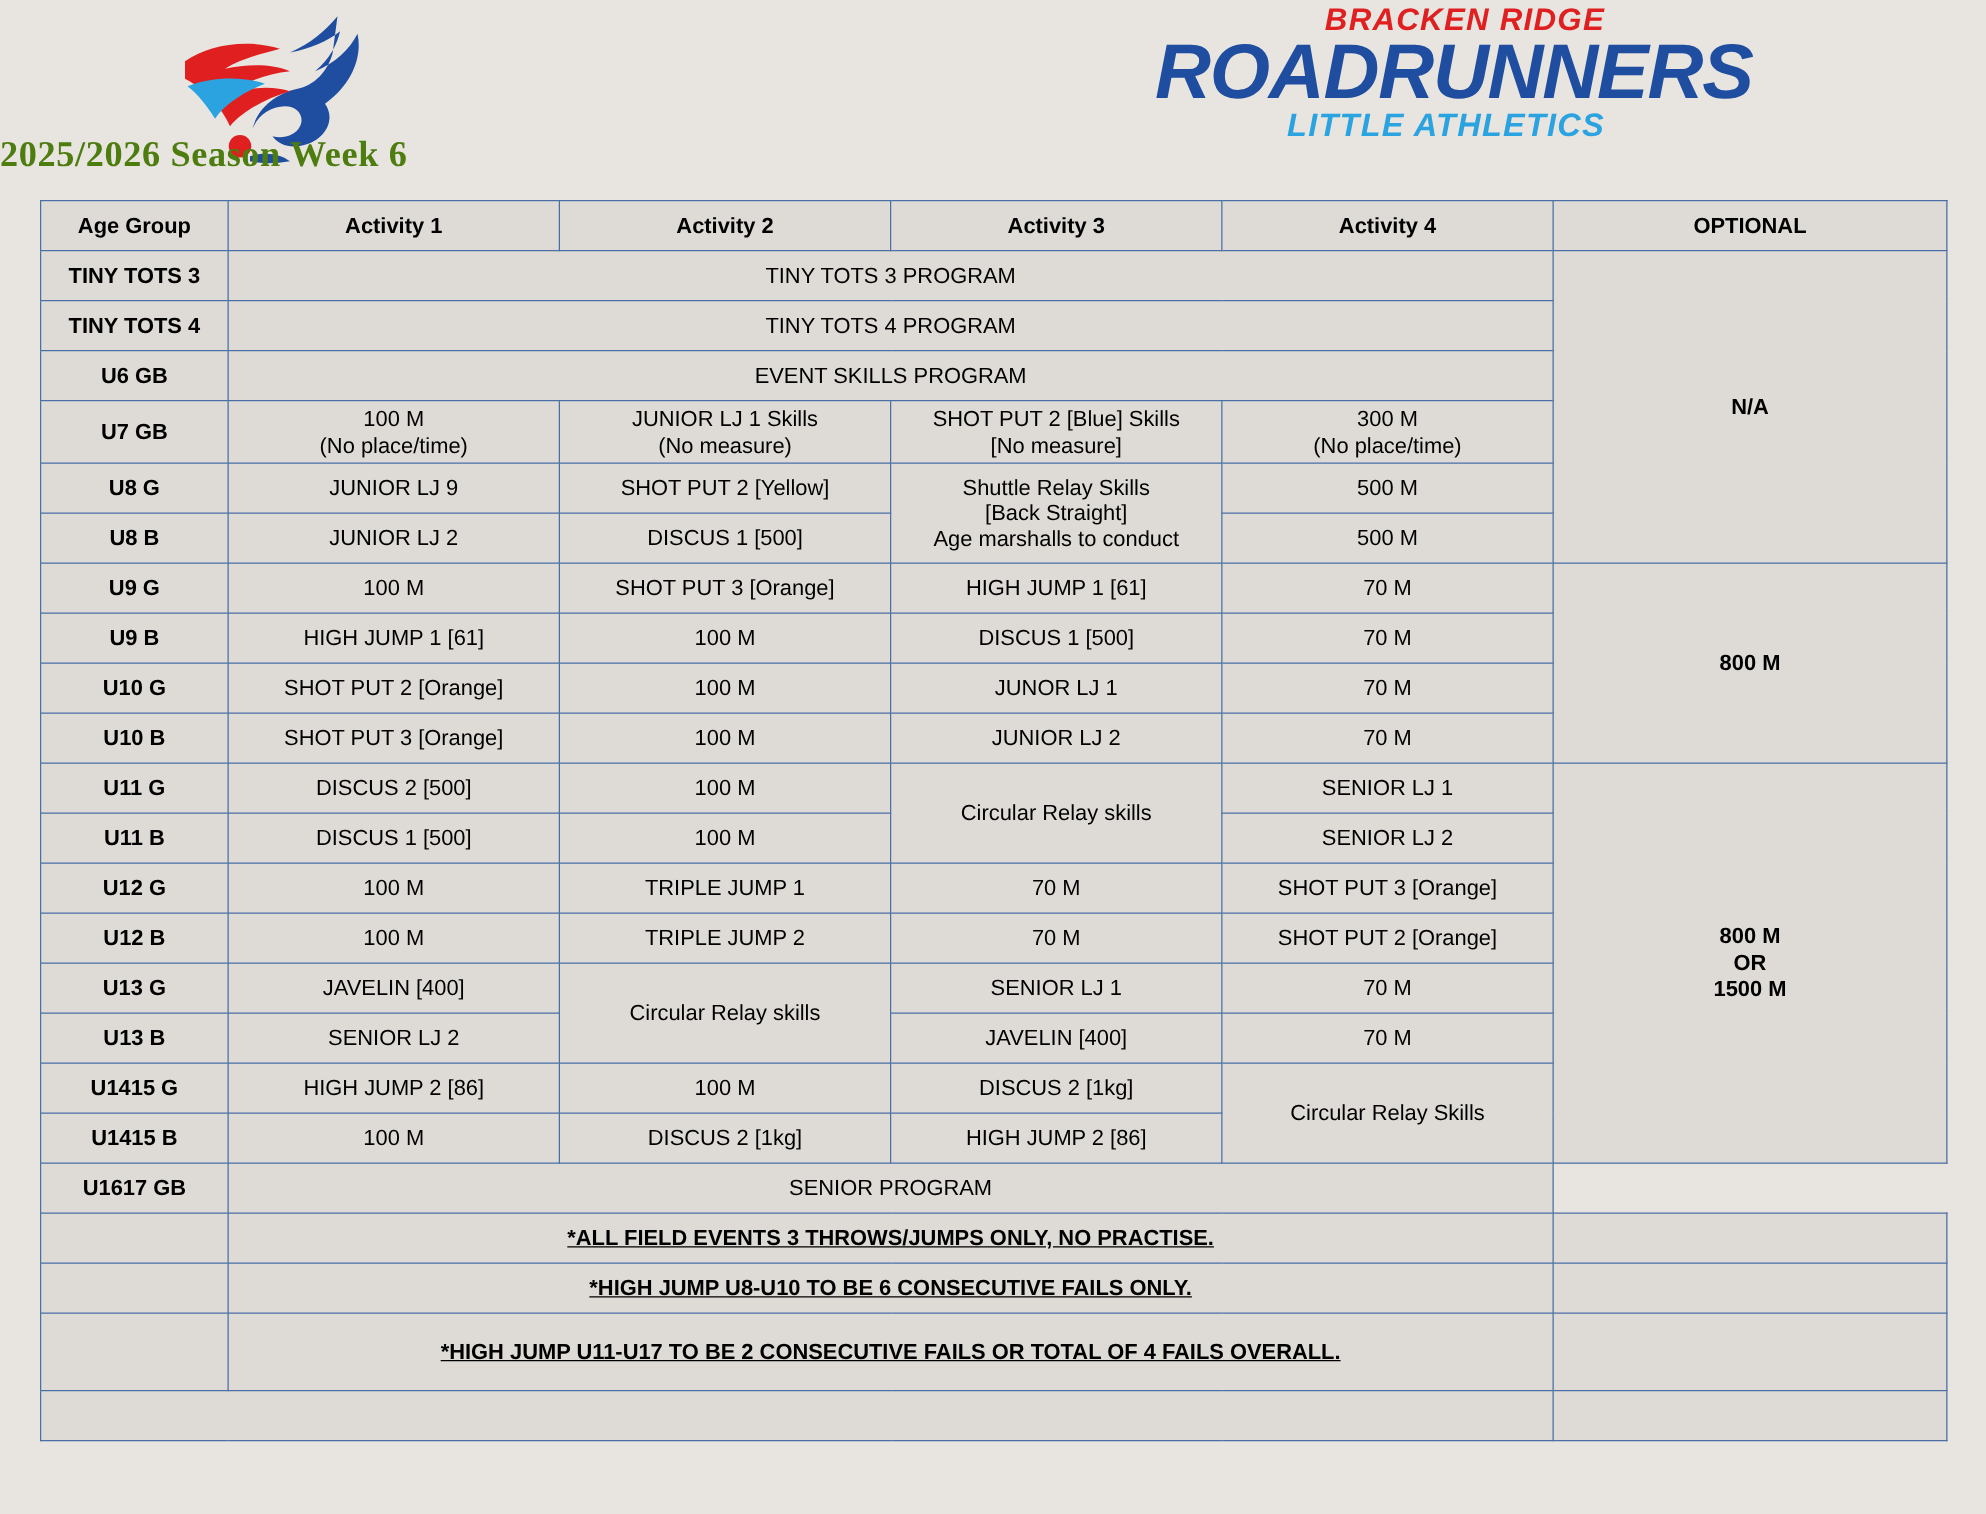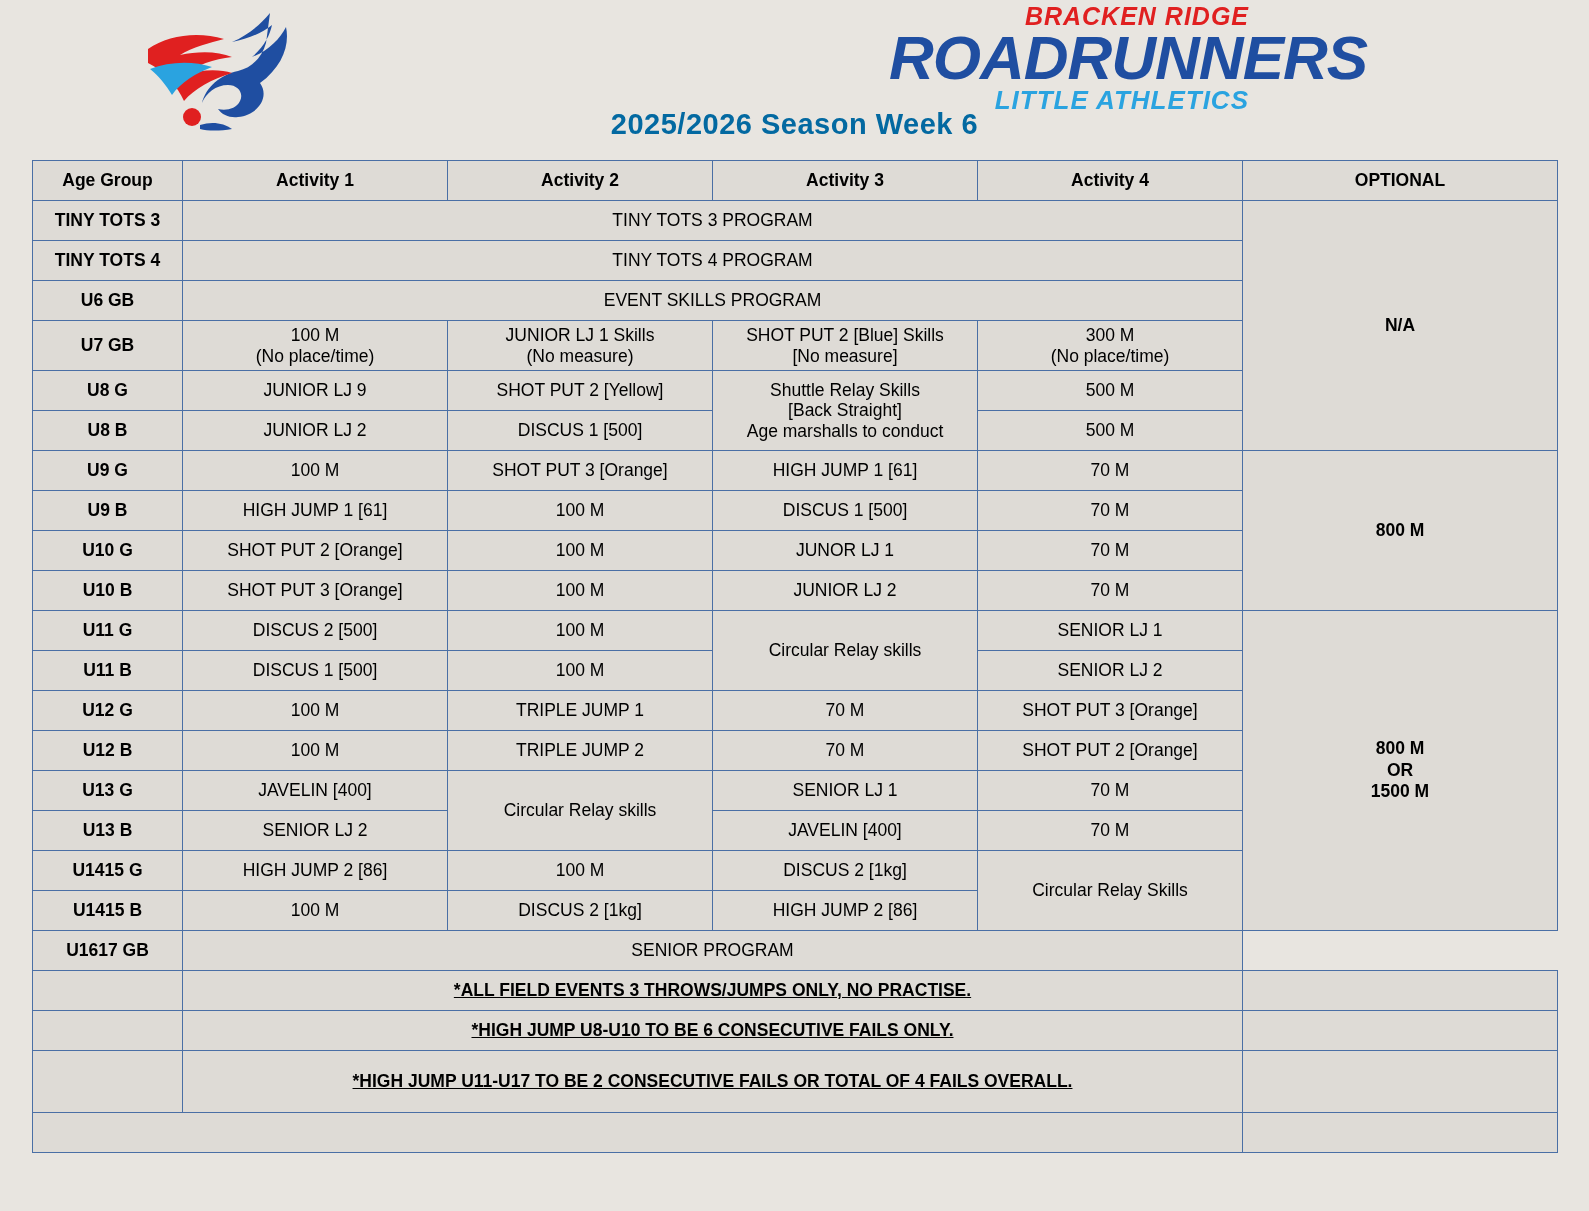"BRACKEN RIDGE" .page { padding-left: none -> 35px }
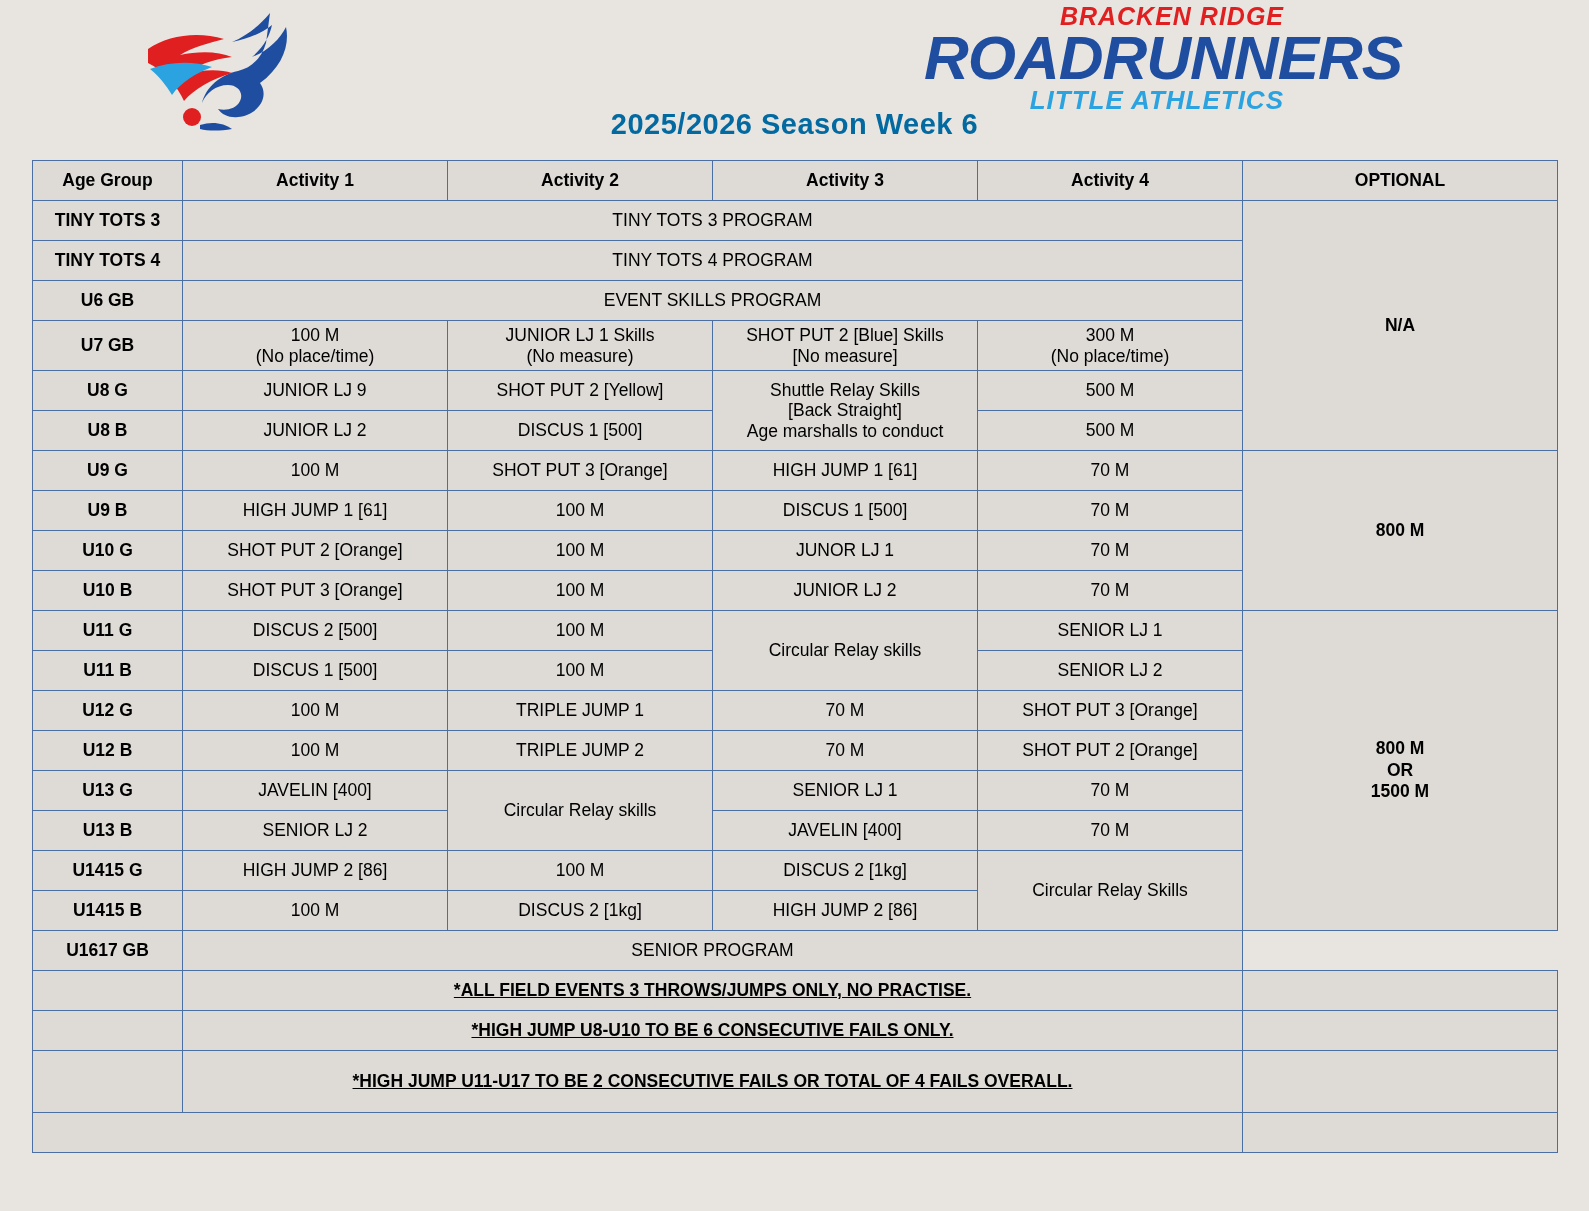"2025/2026 Season Week 6" .title { color: #0369a1 -> #4d7c0f; font-family: none -> Liberation Serif, serif; text-align: center -> left }
